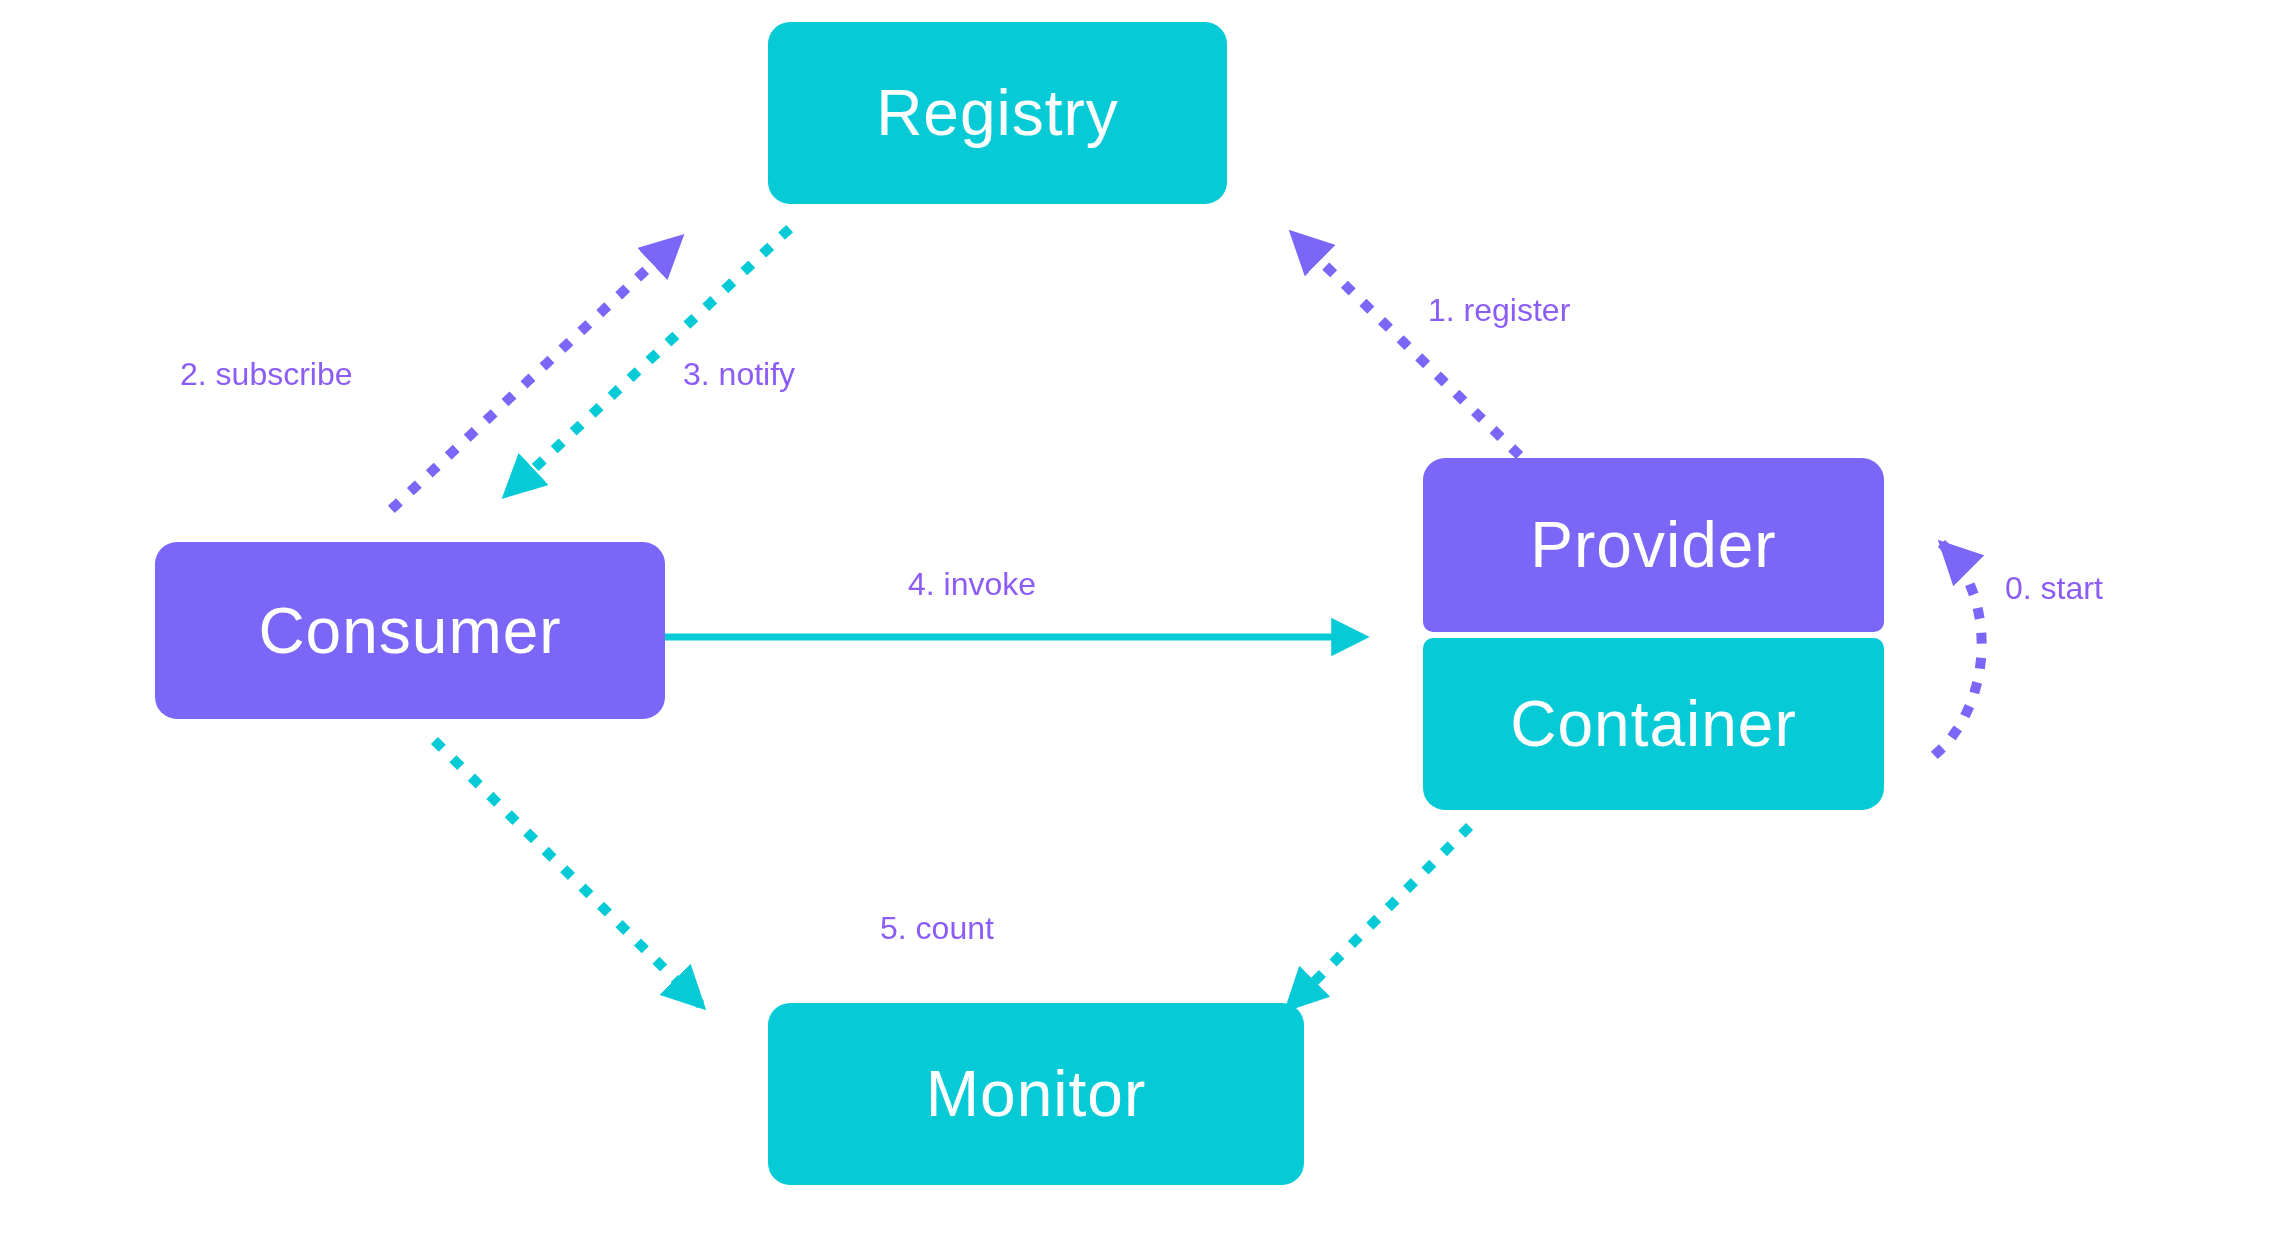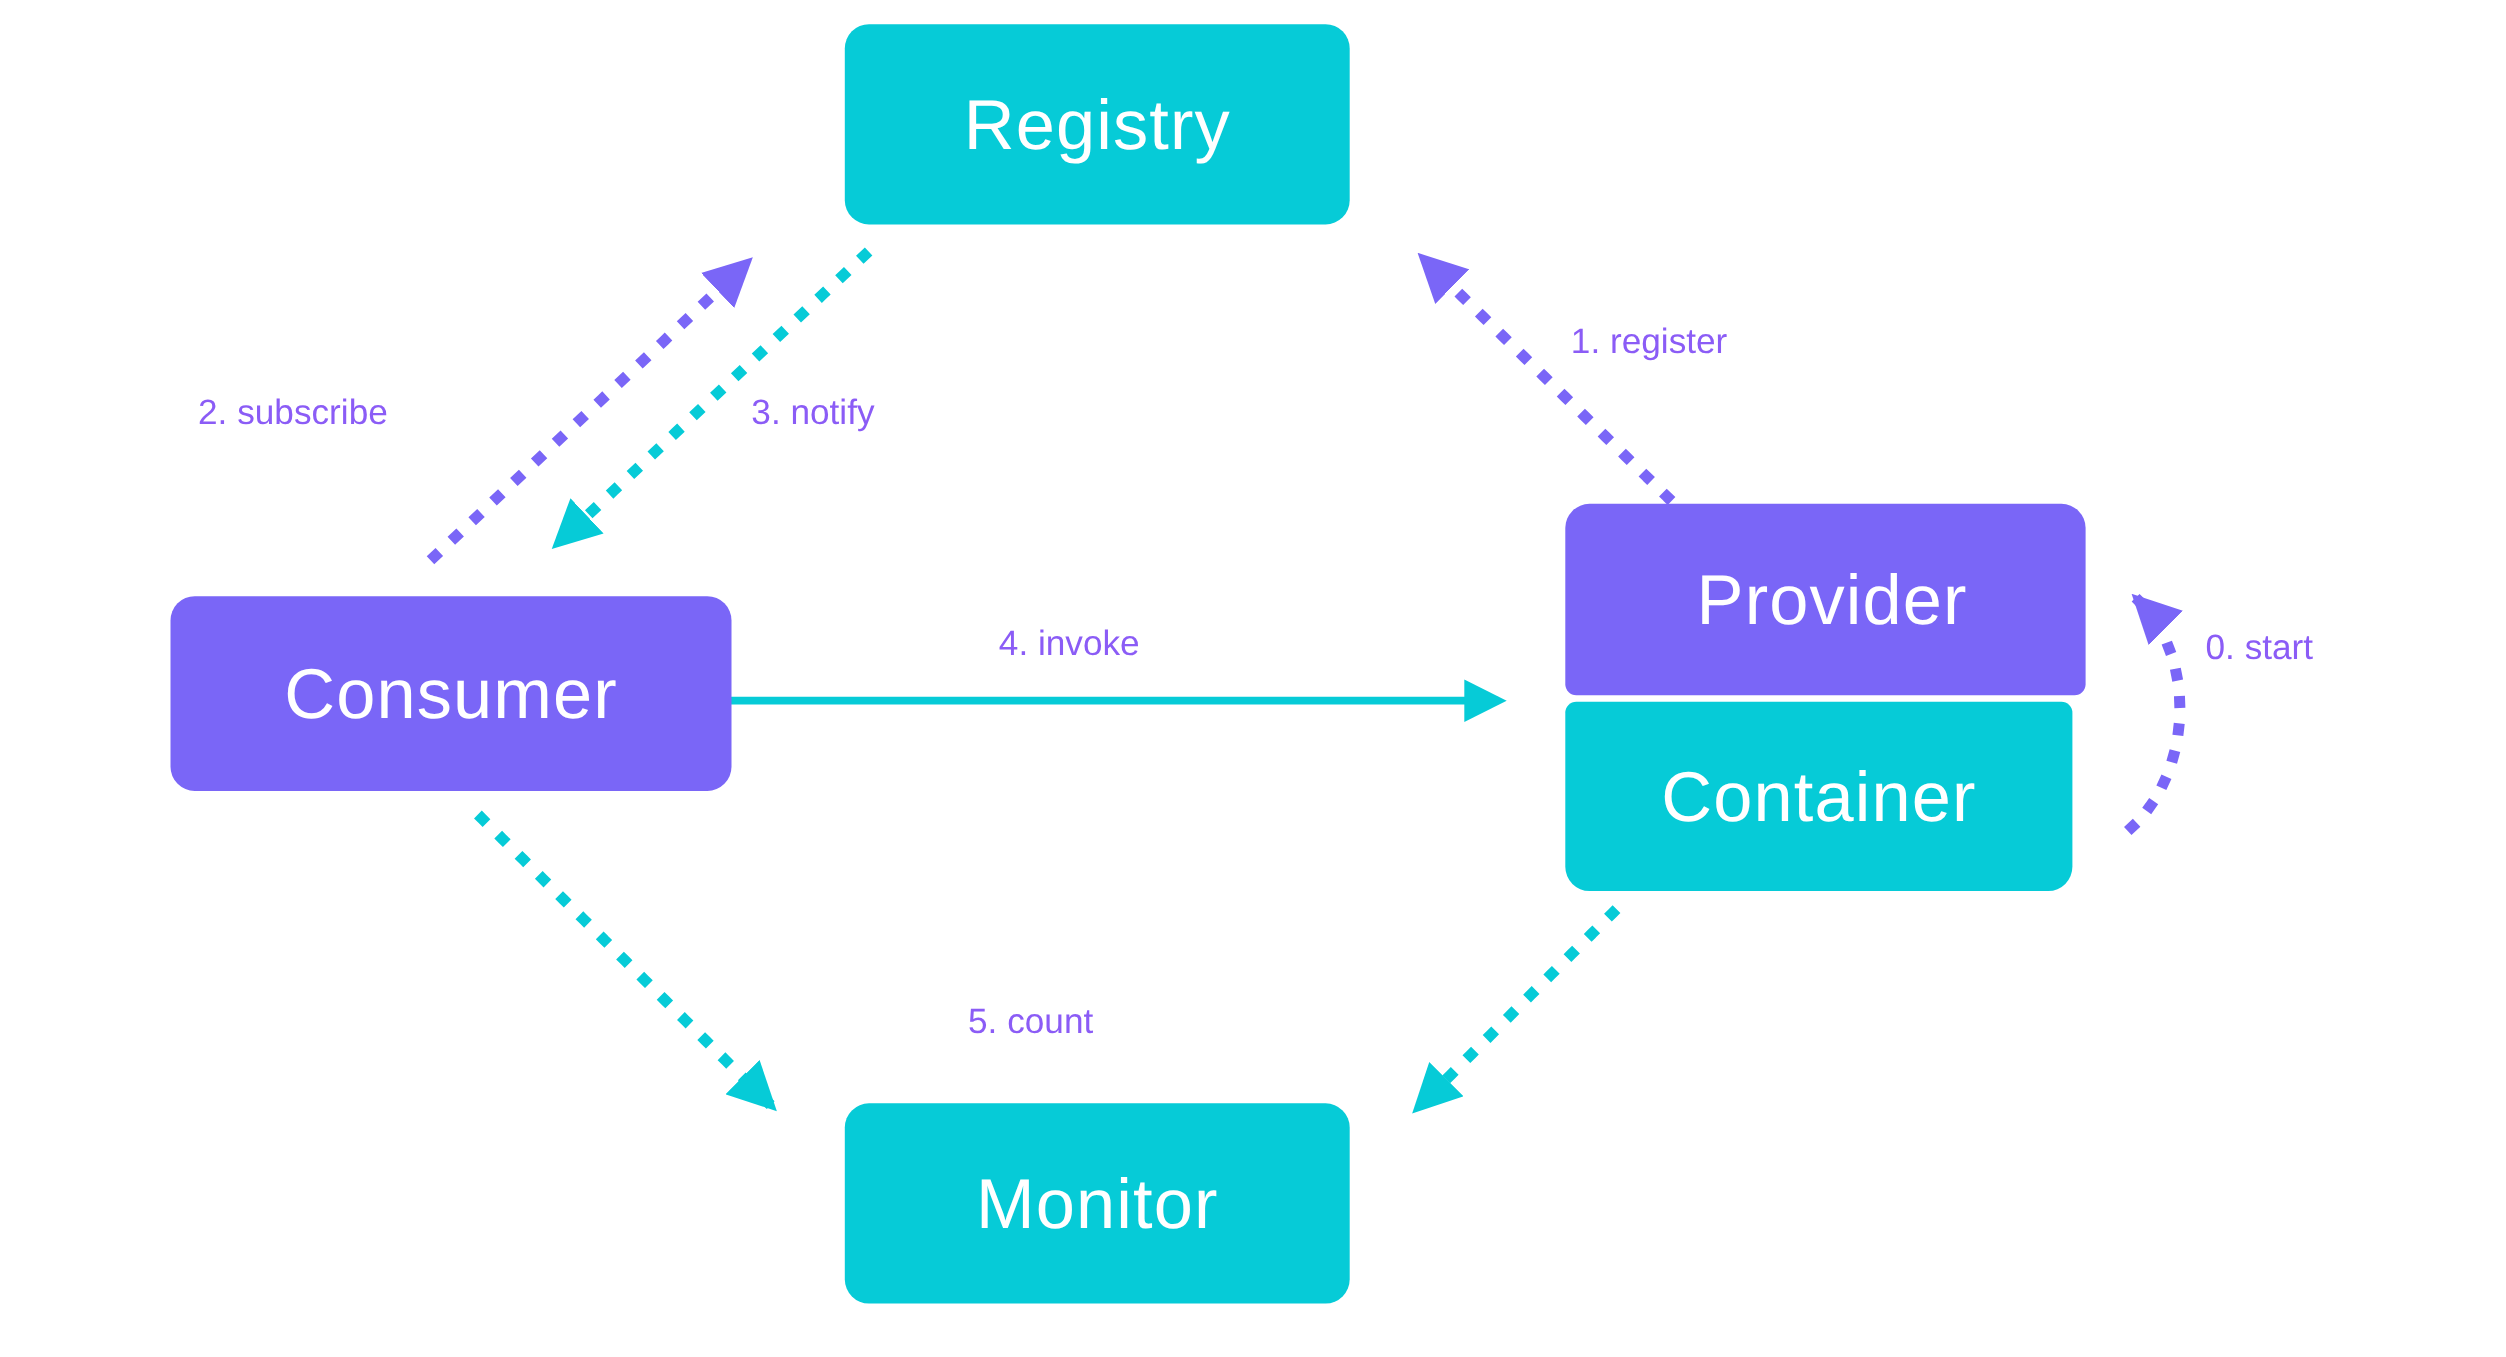"Provider" div.node { padding-left: 12px -> none }
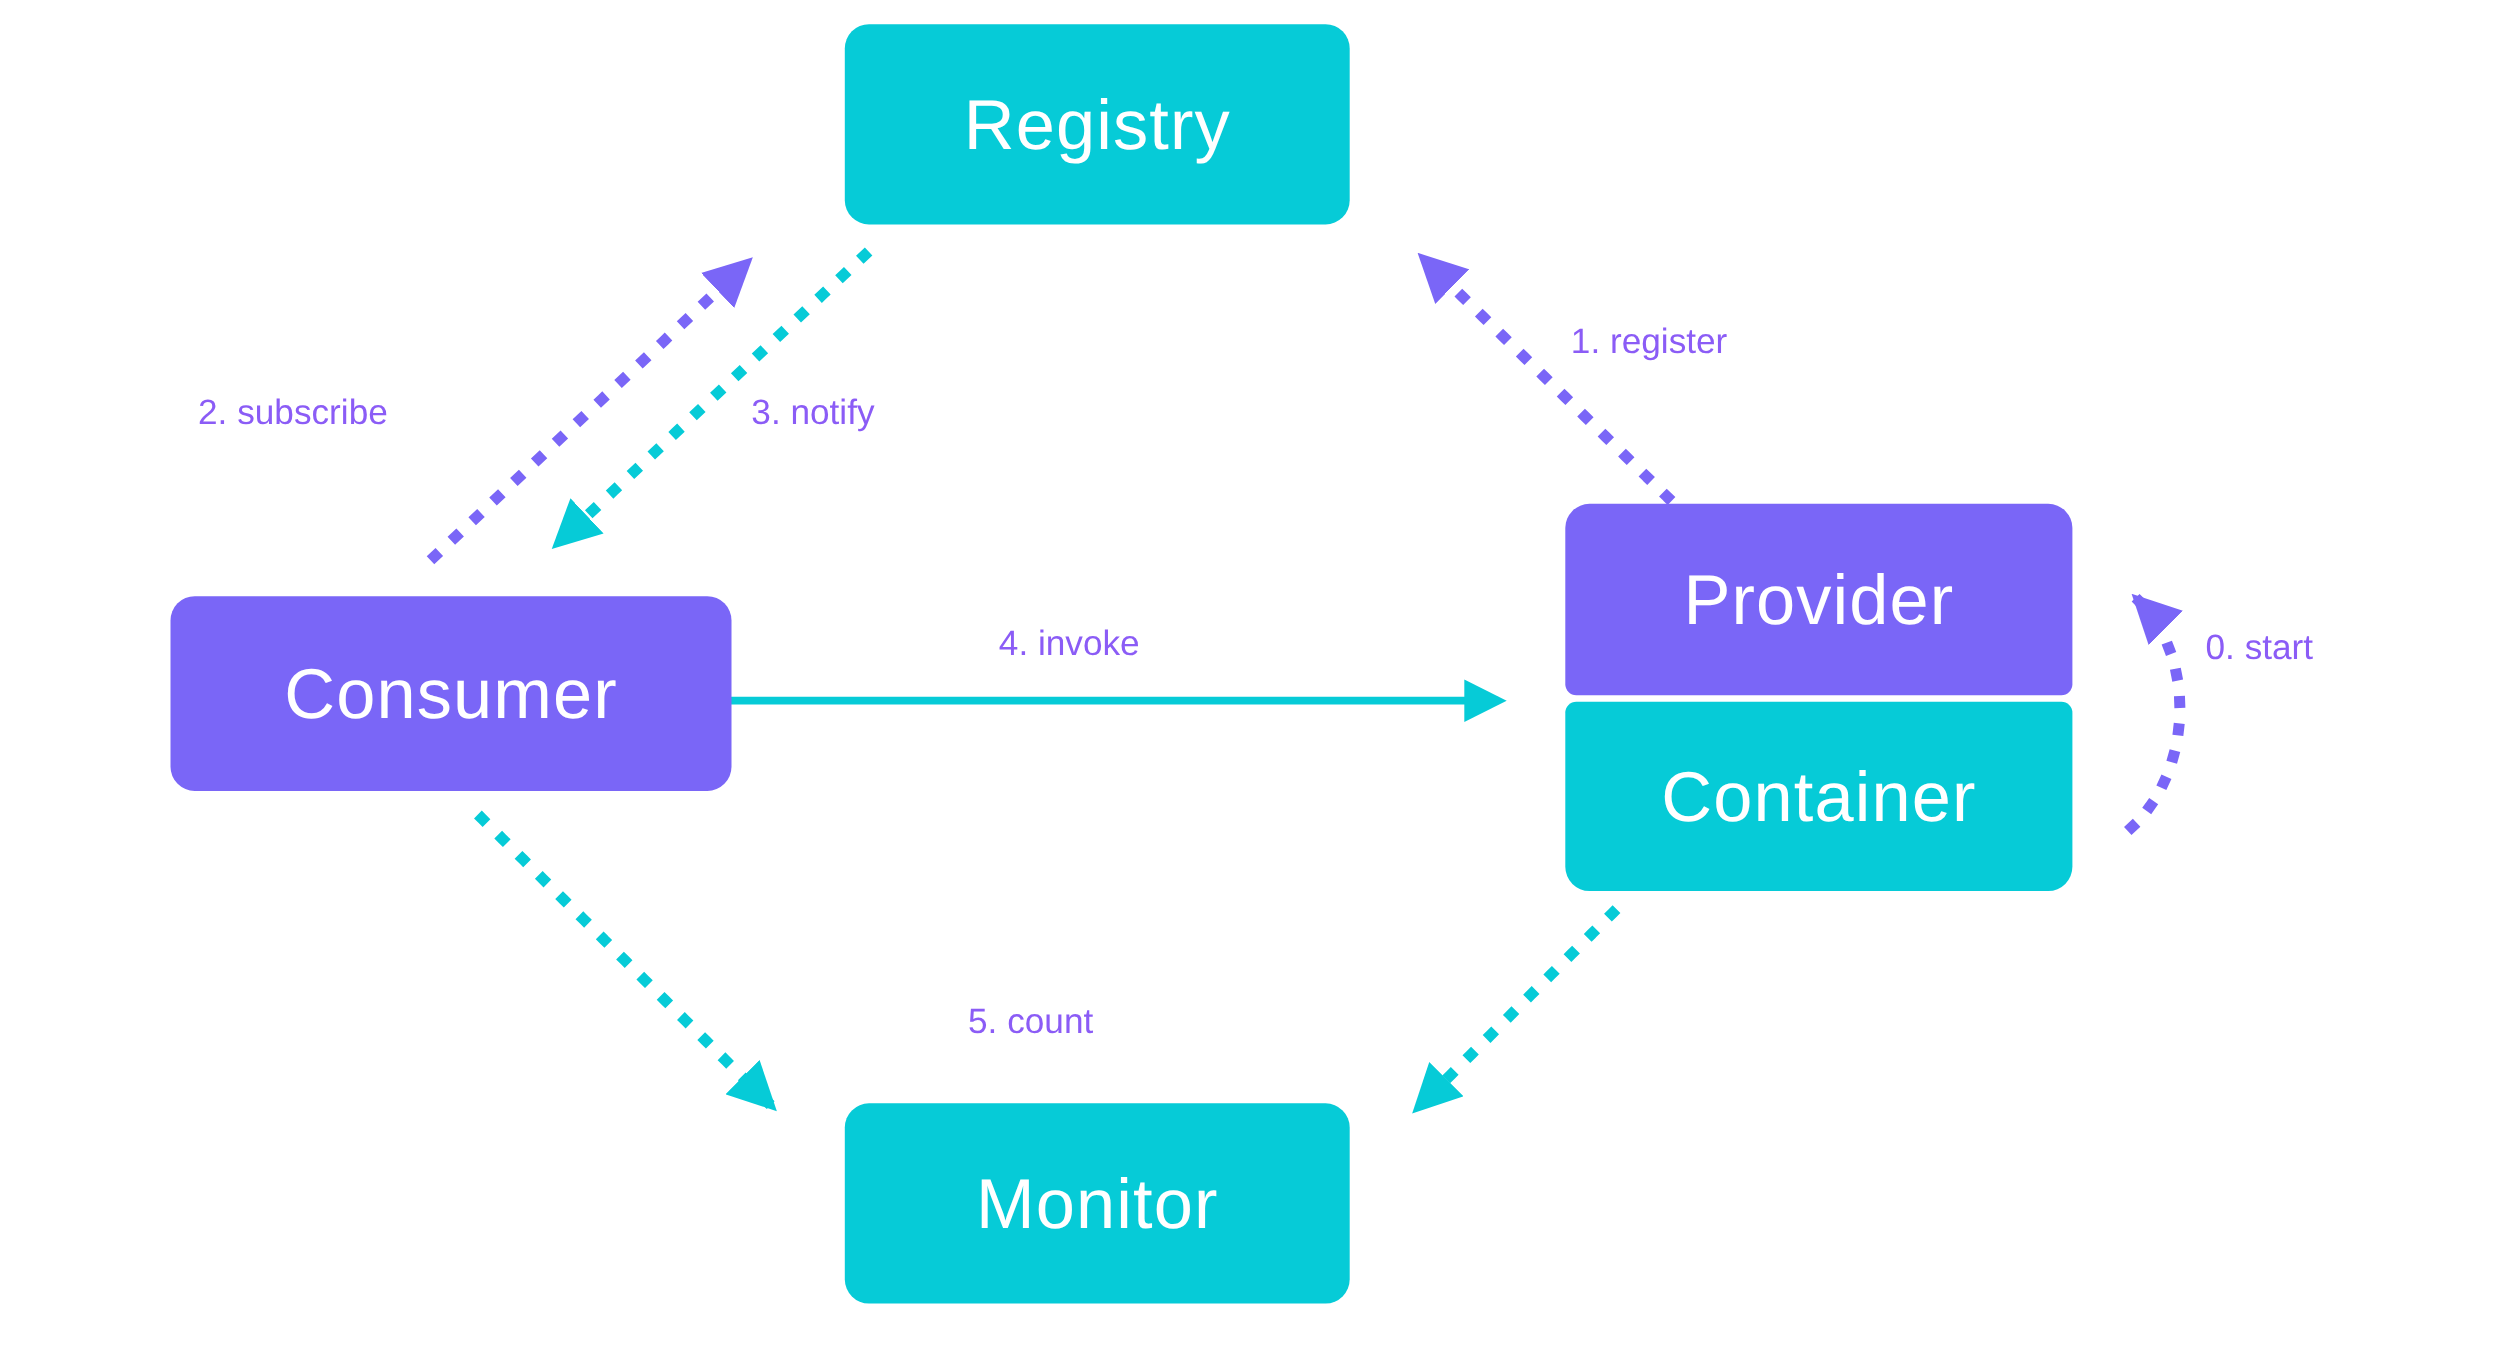"Monitor" .node-monitor { width: 459px -> 536px }
